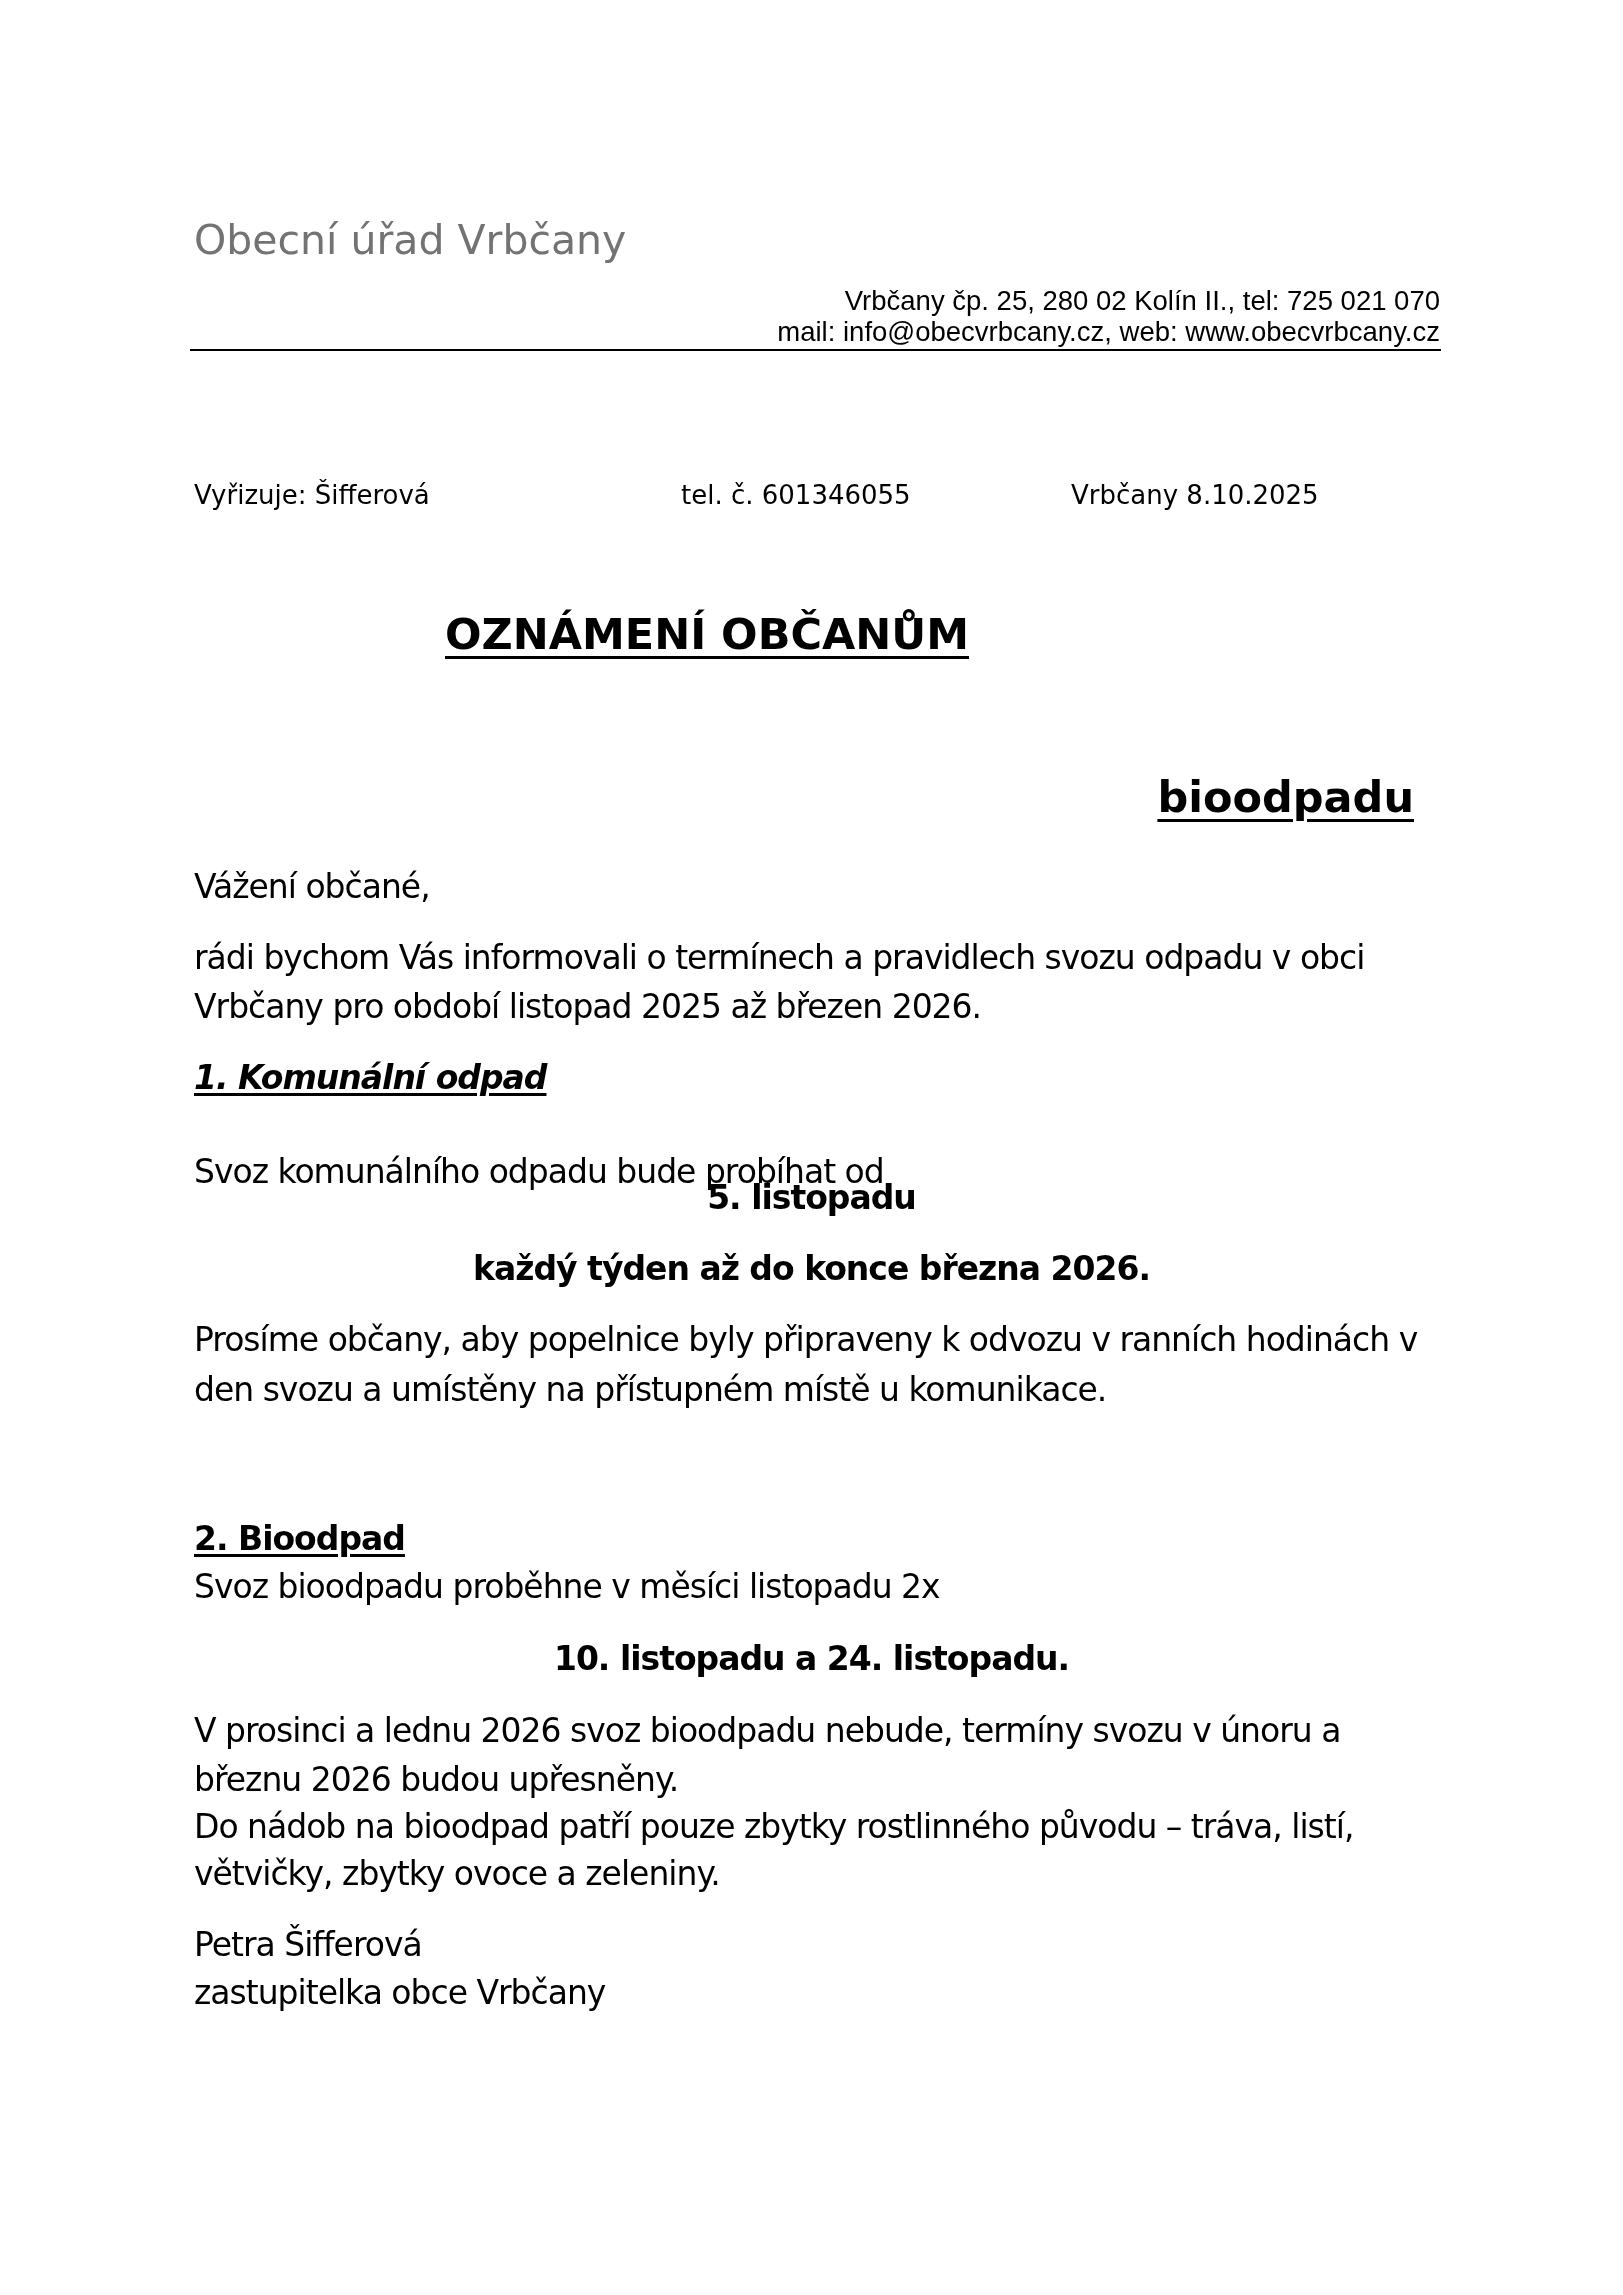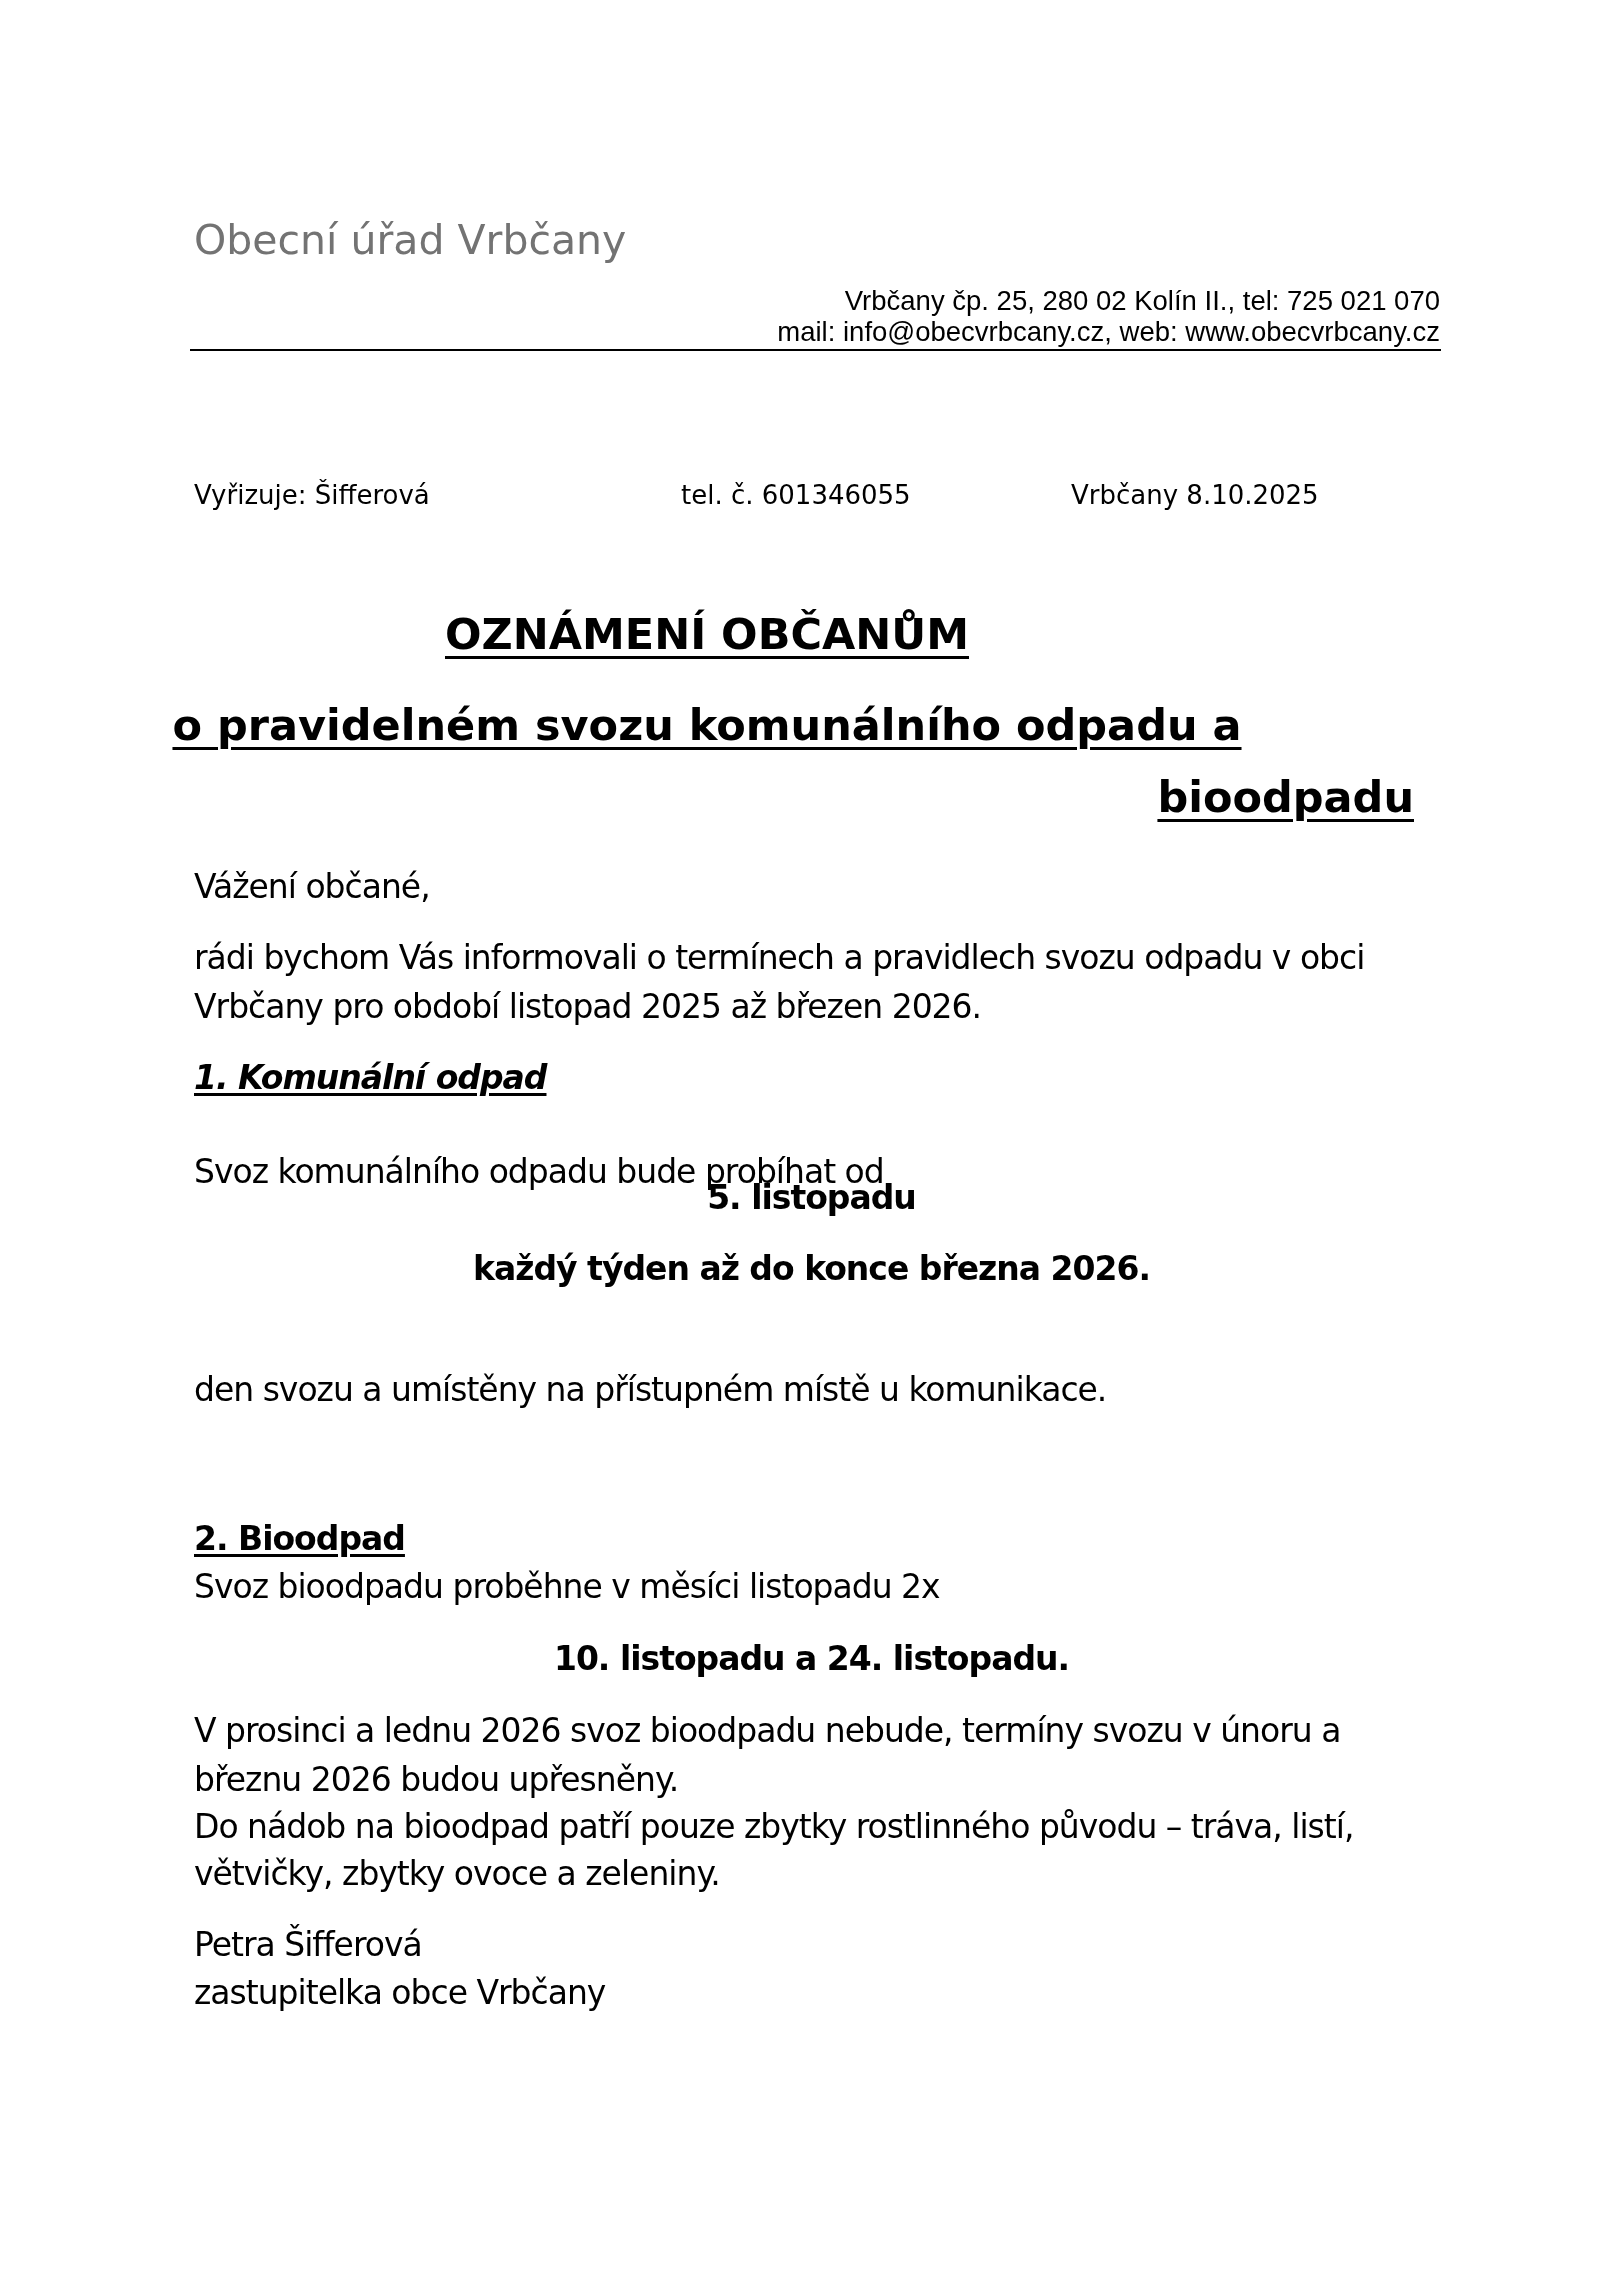"o pravidelném svozu komunálního odpadu" div.abs { html: <div>o pravidelném svozu komunálního odpadu a</div> -> none }
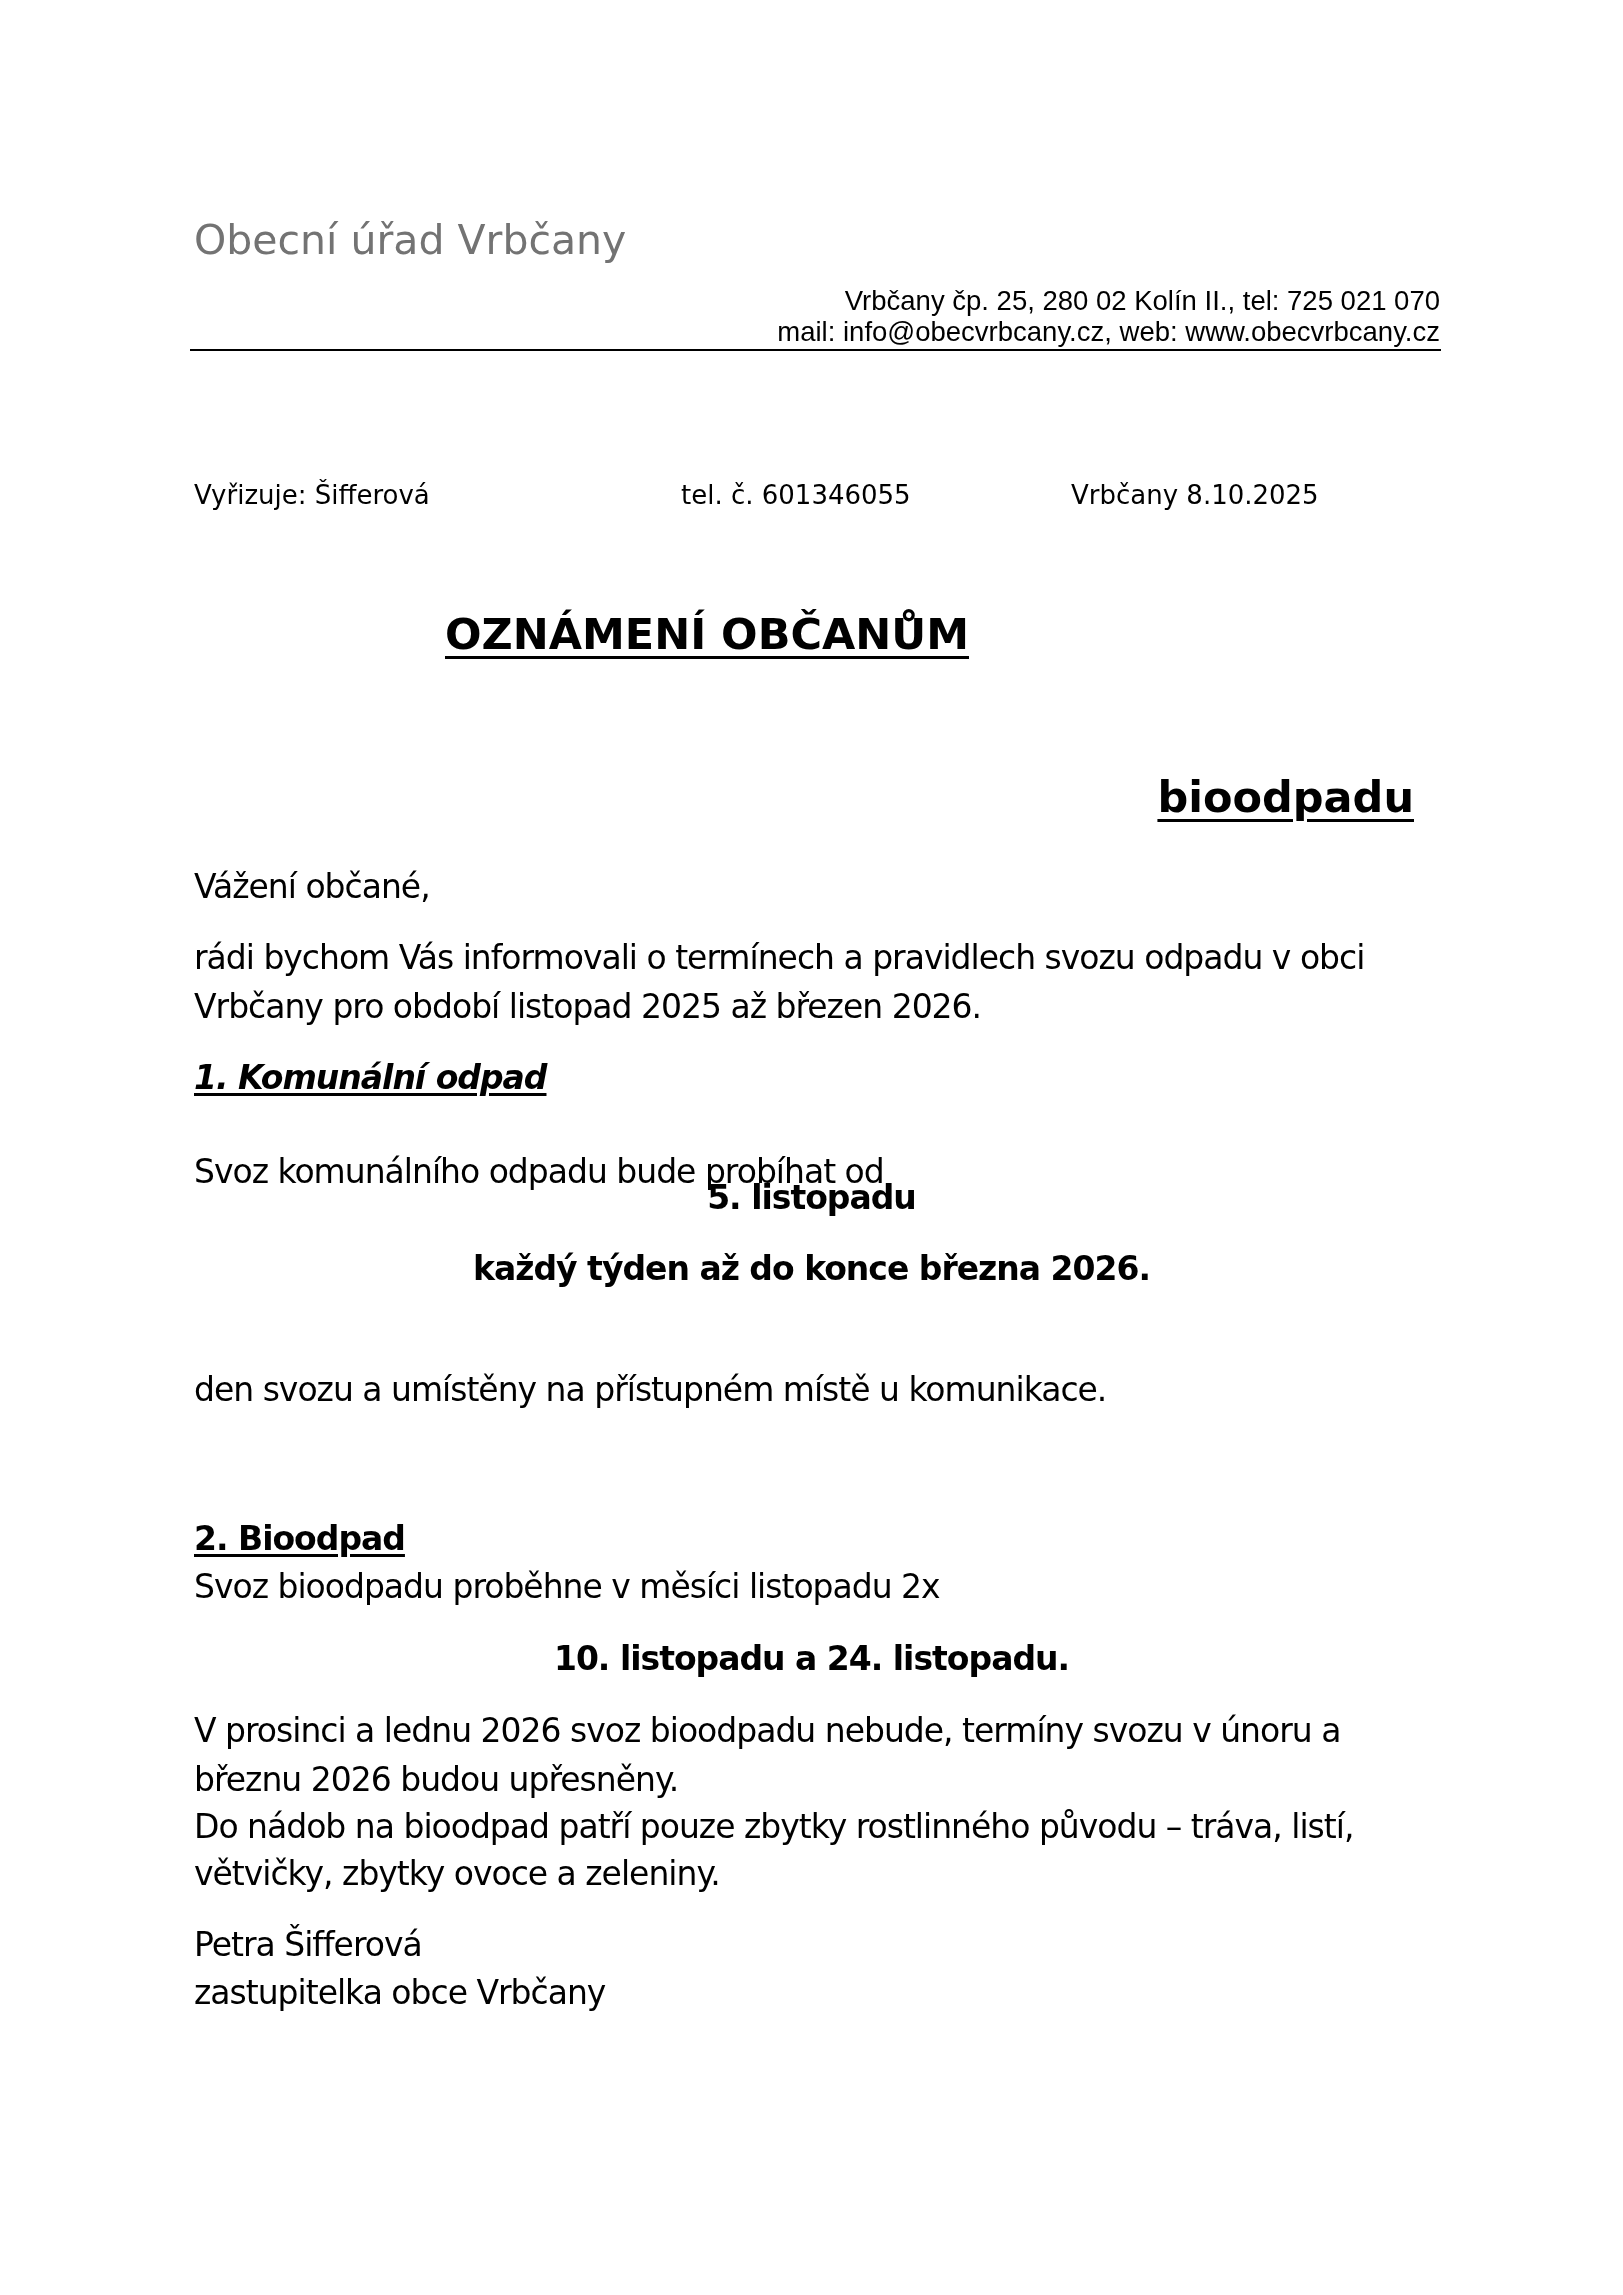"Prosíme občany, aby popelnice byly" div.abs { html: none -> <div>Prosíme občany, aby popelnice byly připraveny k odvozu v ranních hodinách v</div> }
